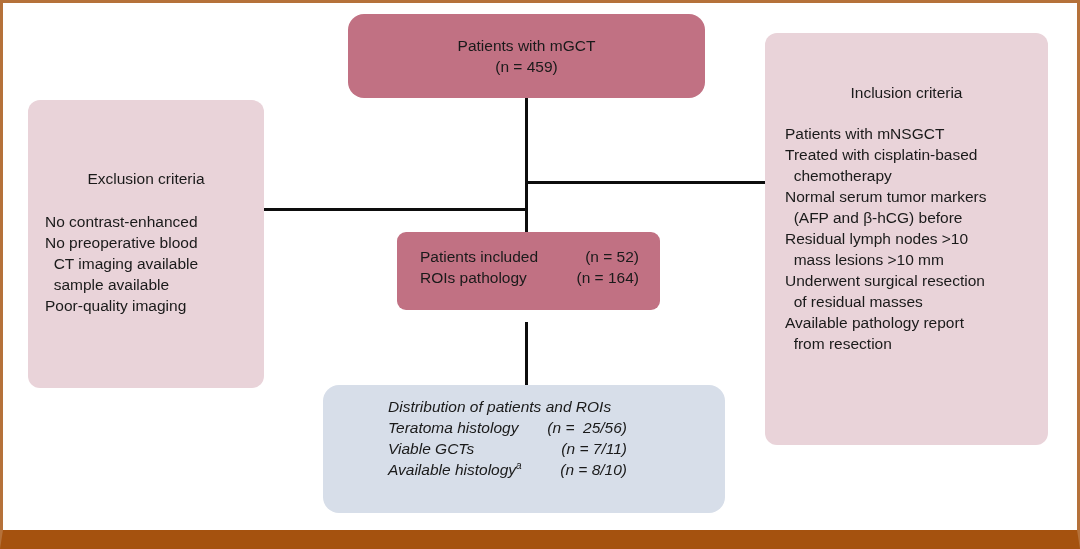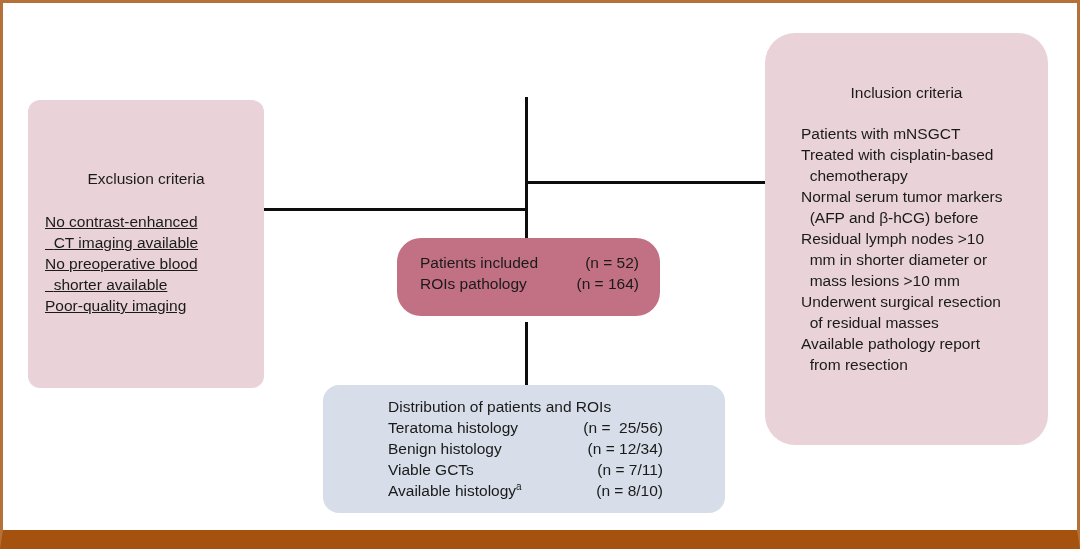"Patients with mGCT" div.box { html: none -> <div> <div>Patients with mGCT</div> <div>(n = 459)</div> </div> }
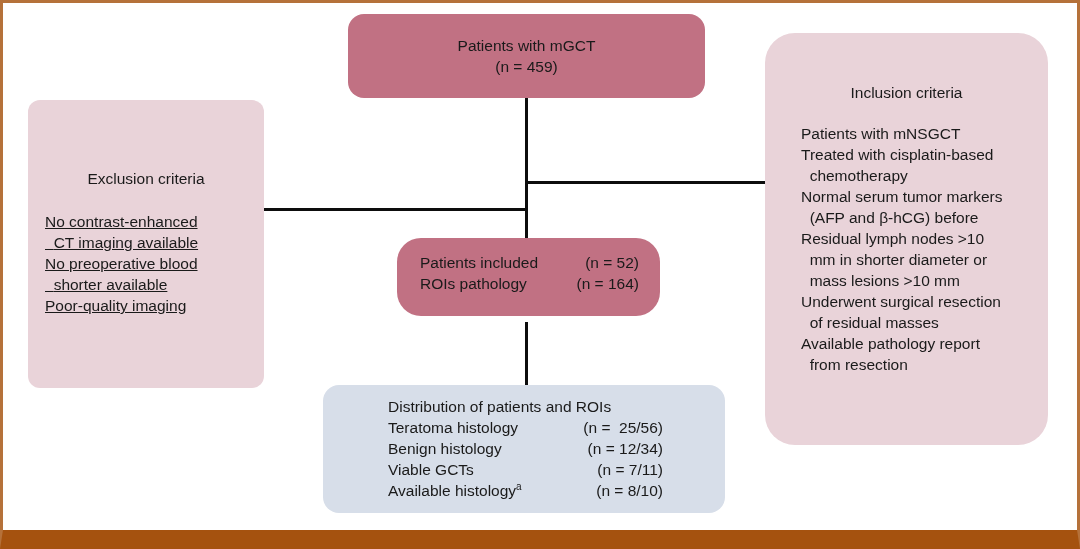"Inclusion criteria" .inclusion-box { border-radius: 30px -> 12px }
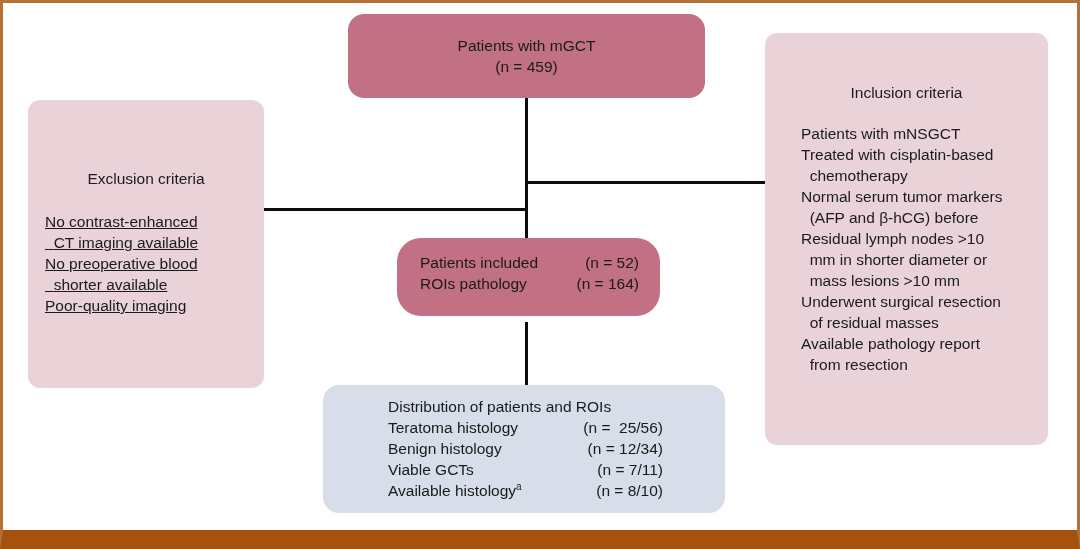"Patients with mNSGCT" .inclusion-box .box-body { padding-left: 36px -> 20px }
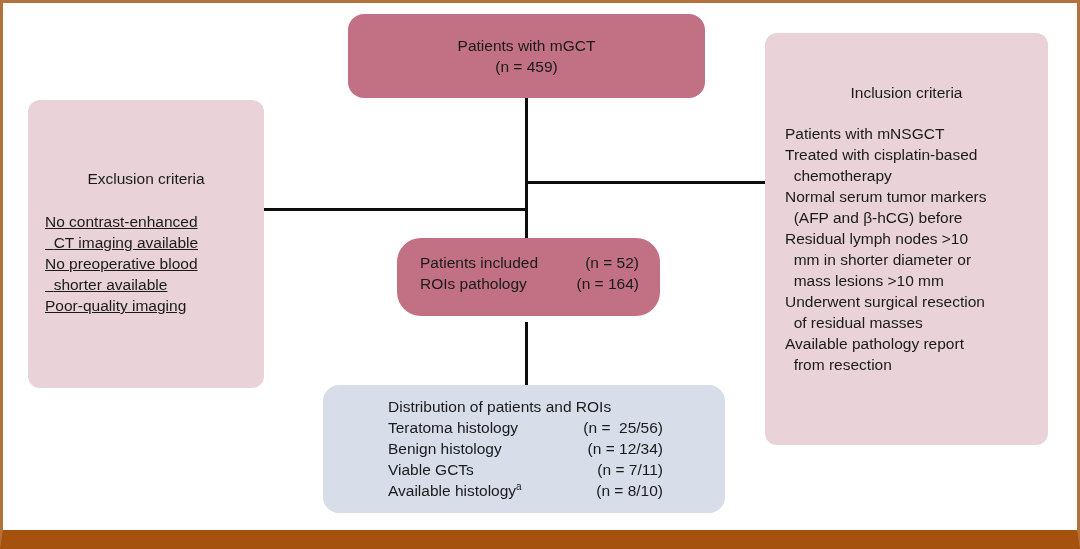"No contrast-enhanced" .exclusion-box .box-body { text-decoration: underline -> none }
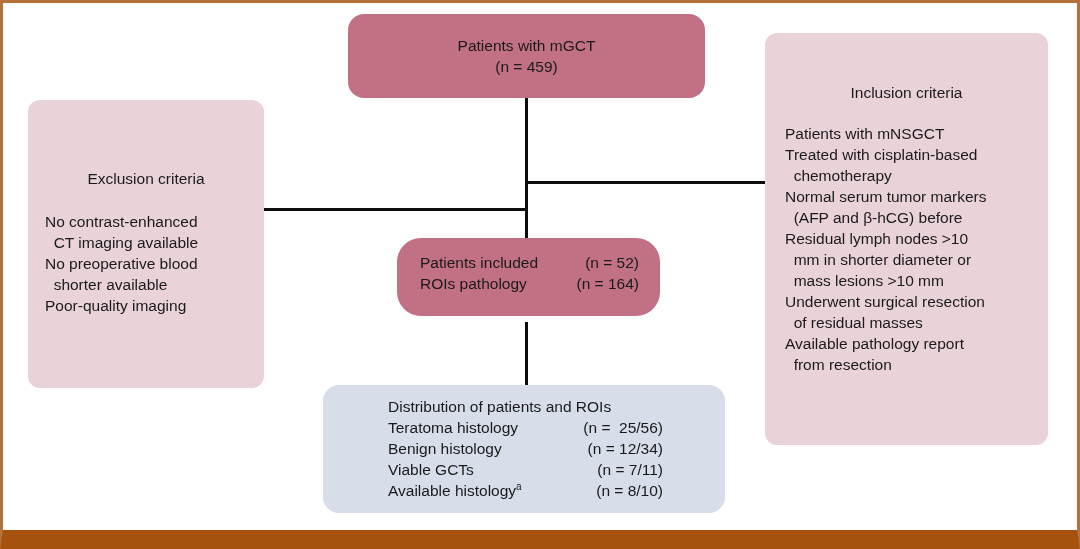"CT imaging available" div.line { order: before "No preoperative blood" -> after "No preoperative blood" }
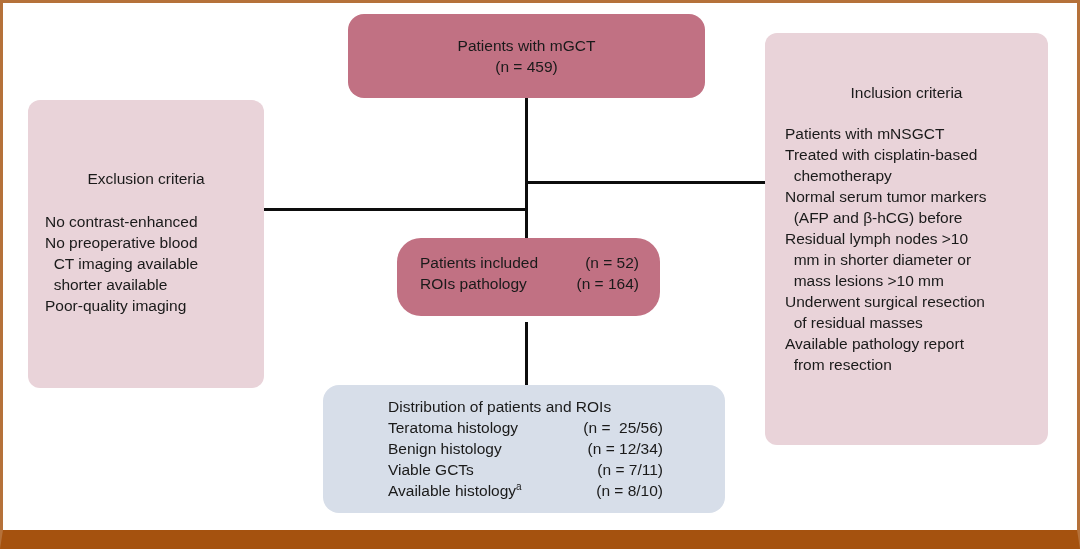"Patients included" .included-box { border-radius: 24px -> 9px; top: 238px -> 232px }
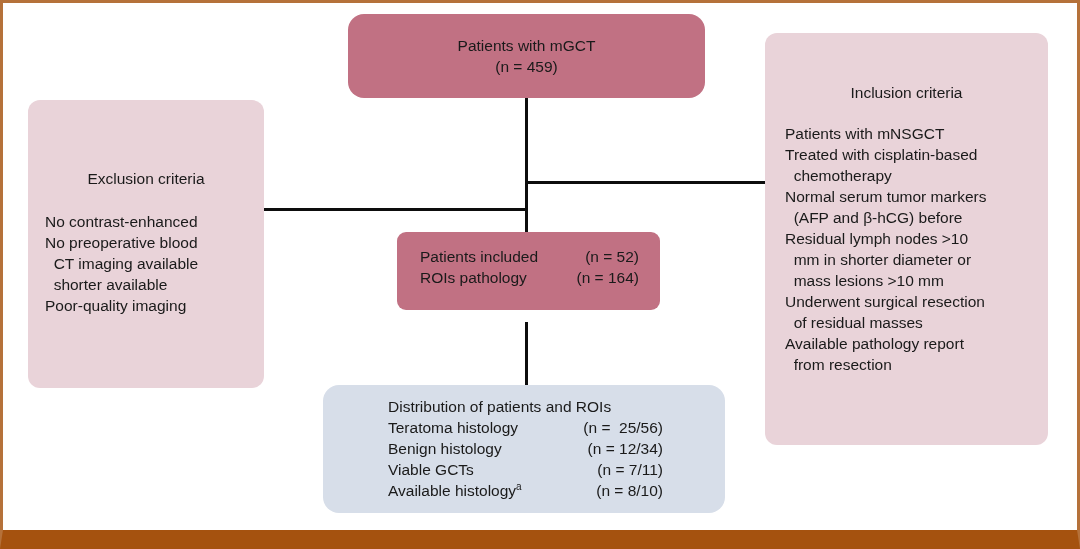"mm in shorter diameter or" div.line { html: <div> mm in shorter diameter or</div> -> none }
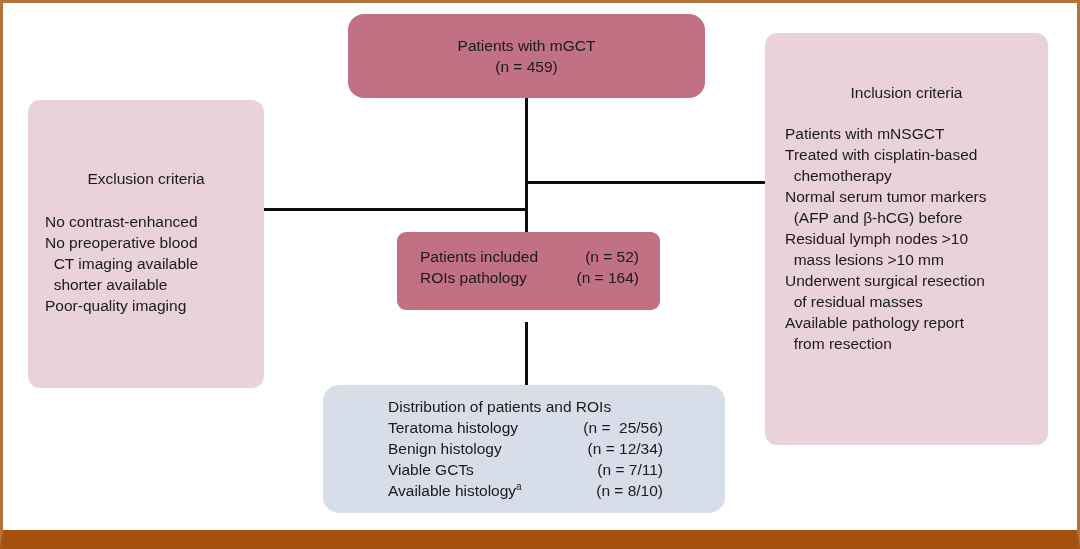"shorter available" div.line { text: shorter -> sample }
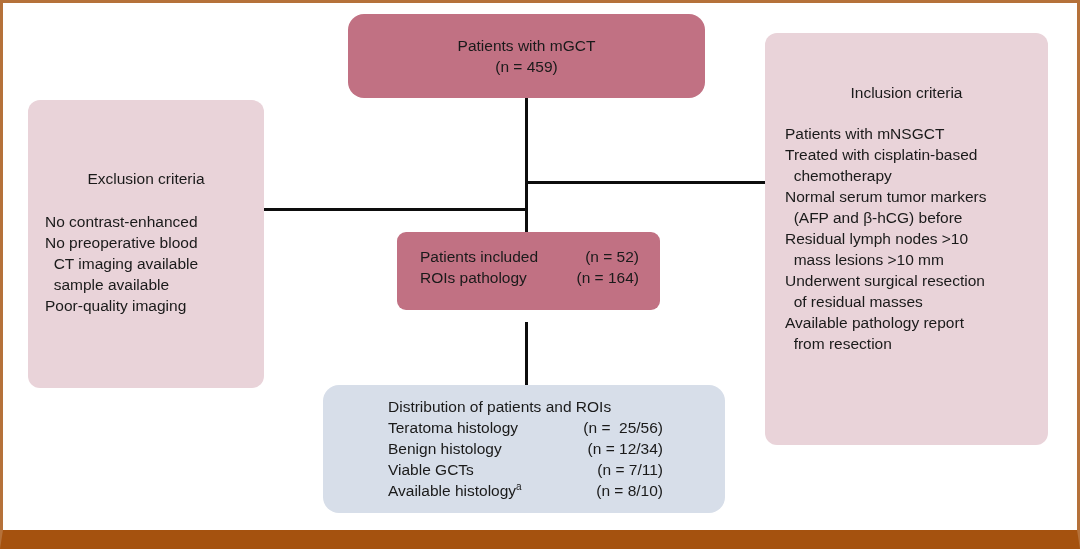"Distribution of patients and ROIs" .distribution-box { font-style: none -> italic; padding: 11px 62px 0 65px -> 11px 98px 0 65px }
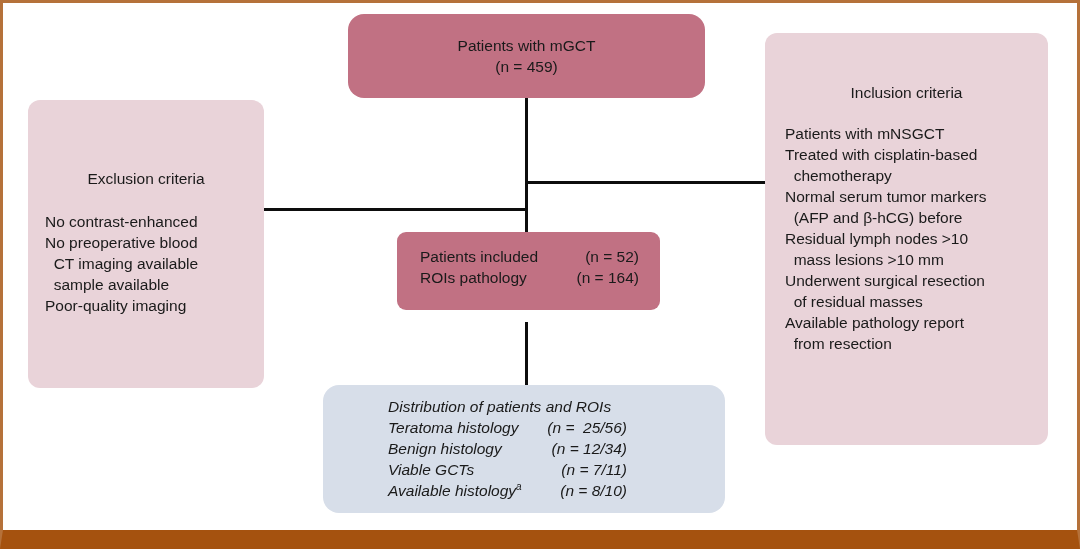"Benign histology" div.row { html: <div> <span><span>Benign histology</span><sup></sup></span> <span>(n = 12/34)</span> </div> -> none }
